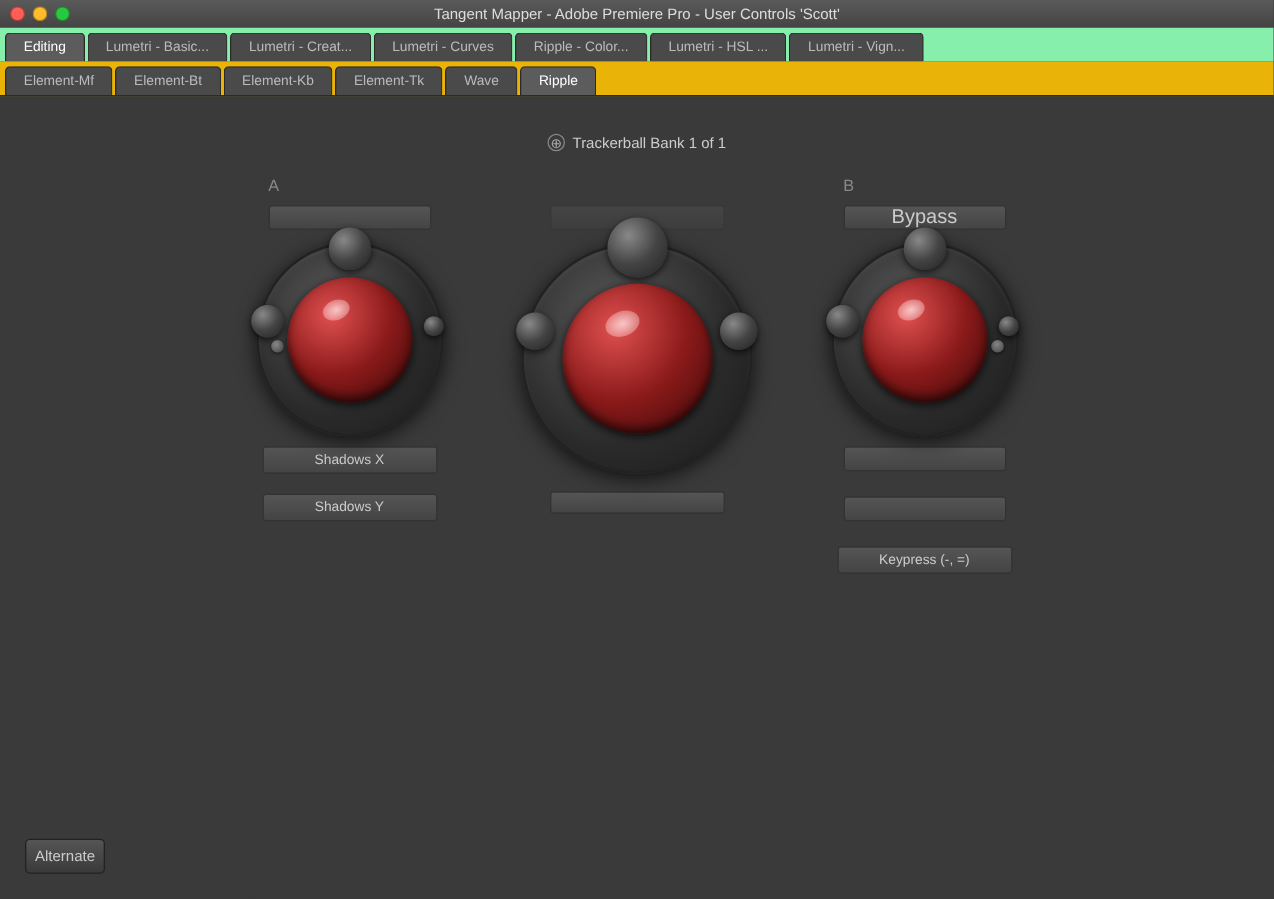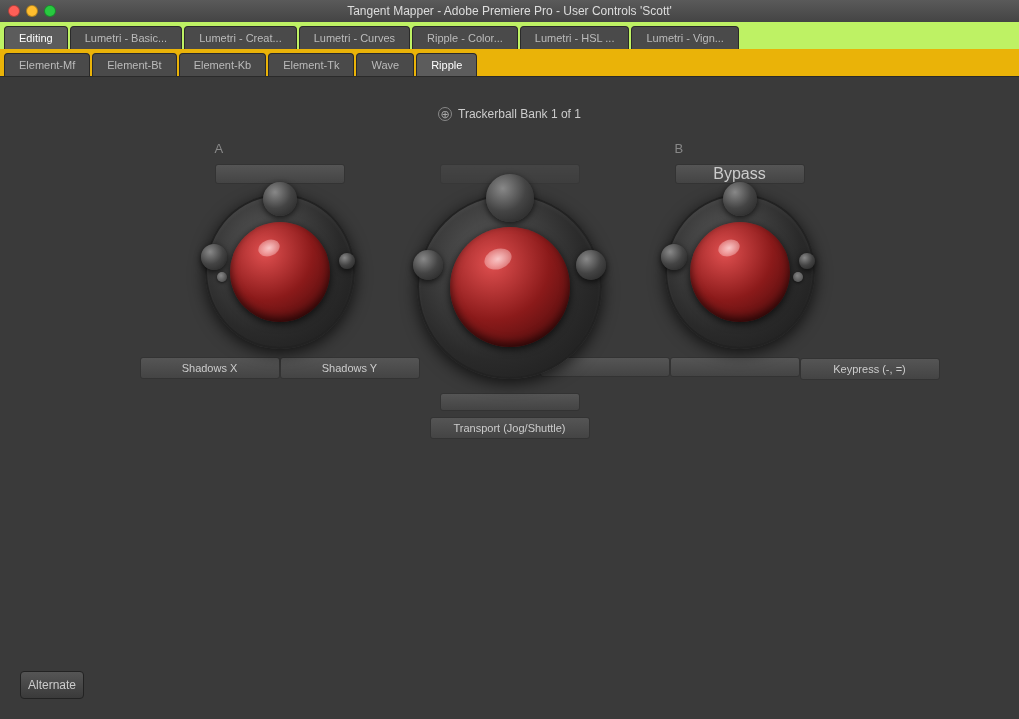"Editing" .tab-row { background: #bef264 -> #86efac }
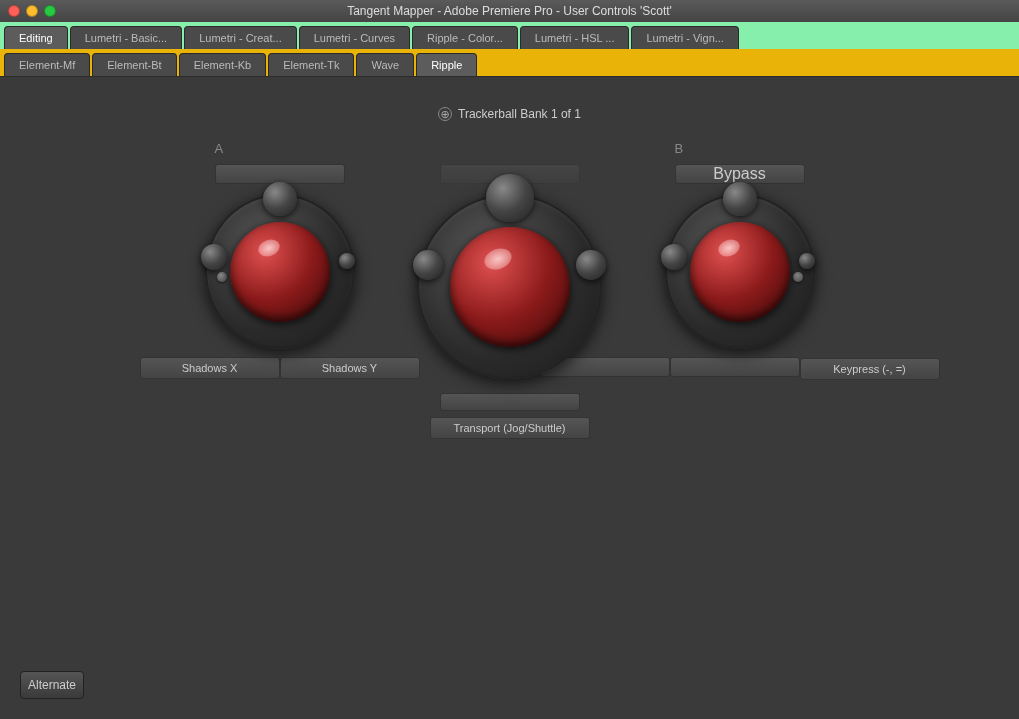"Shadows X" .control-labels { flex-direction: none -> column; gap: 0 -> 16px }
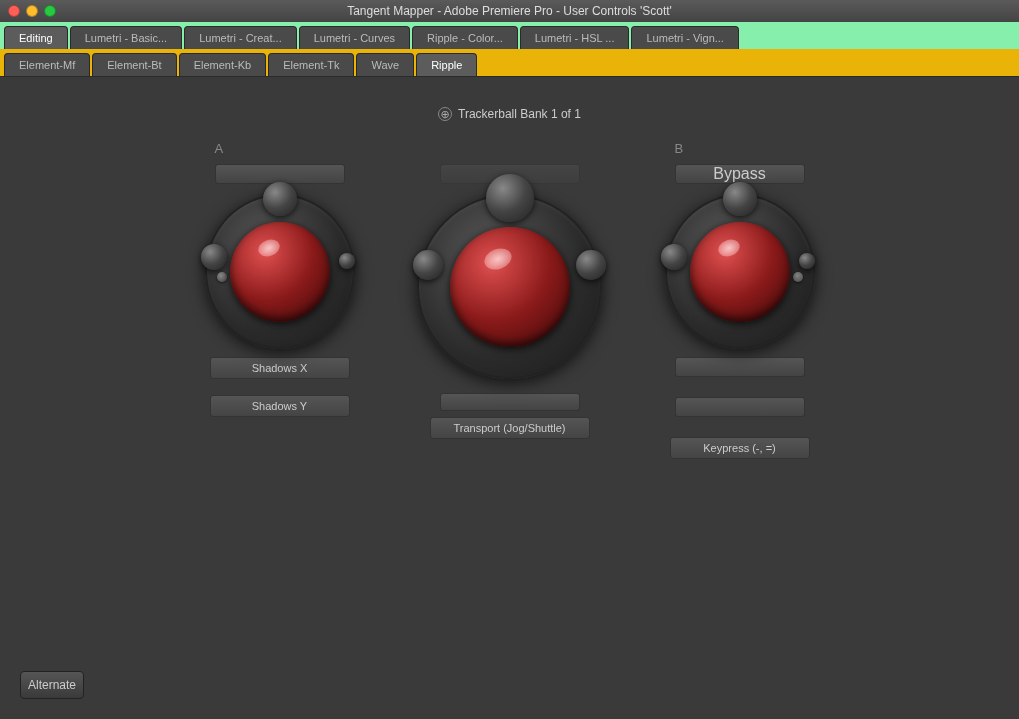"Transport (Jog/Shuttle)" div.ctrl-btn { html: <div>Transport (Jog/Shuttle)</div> -> none }
